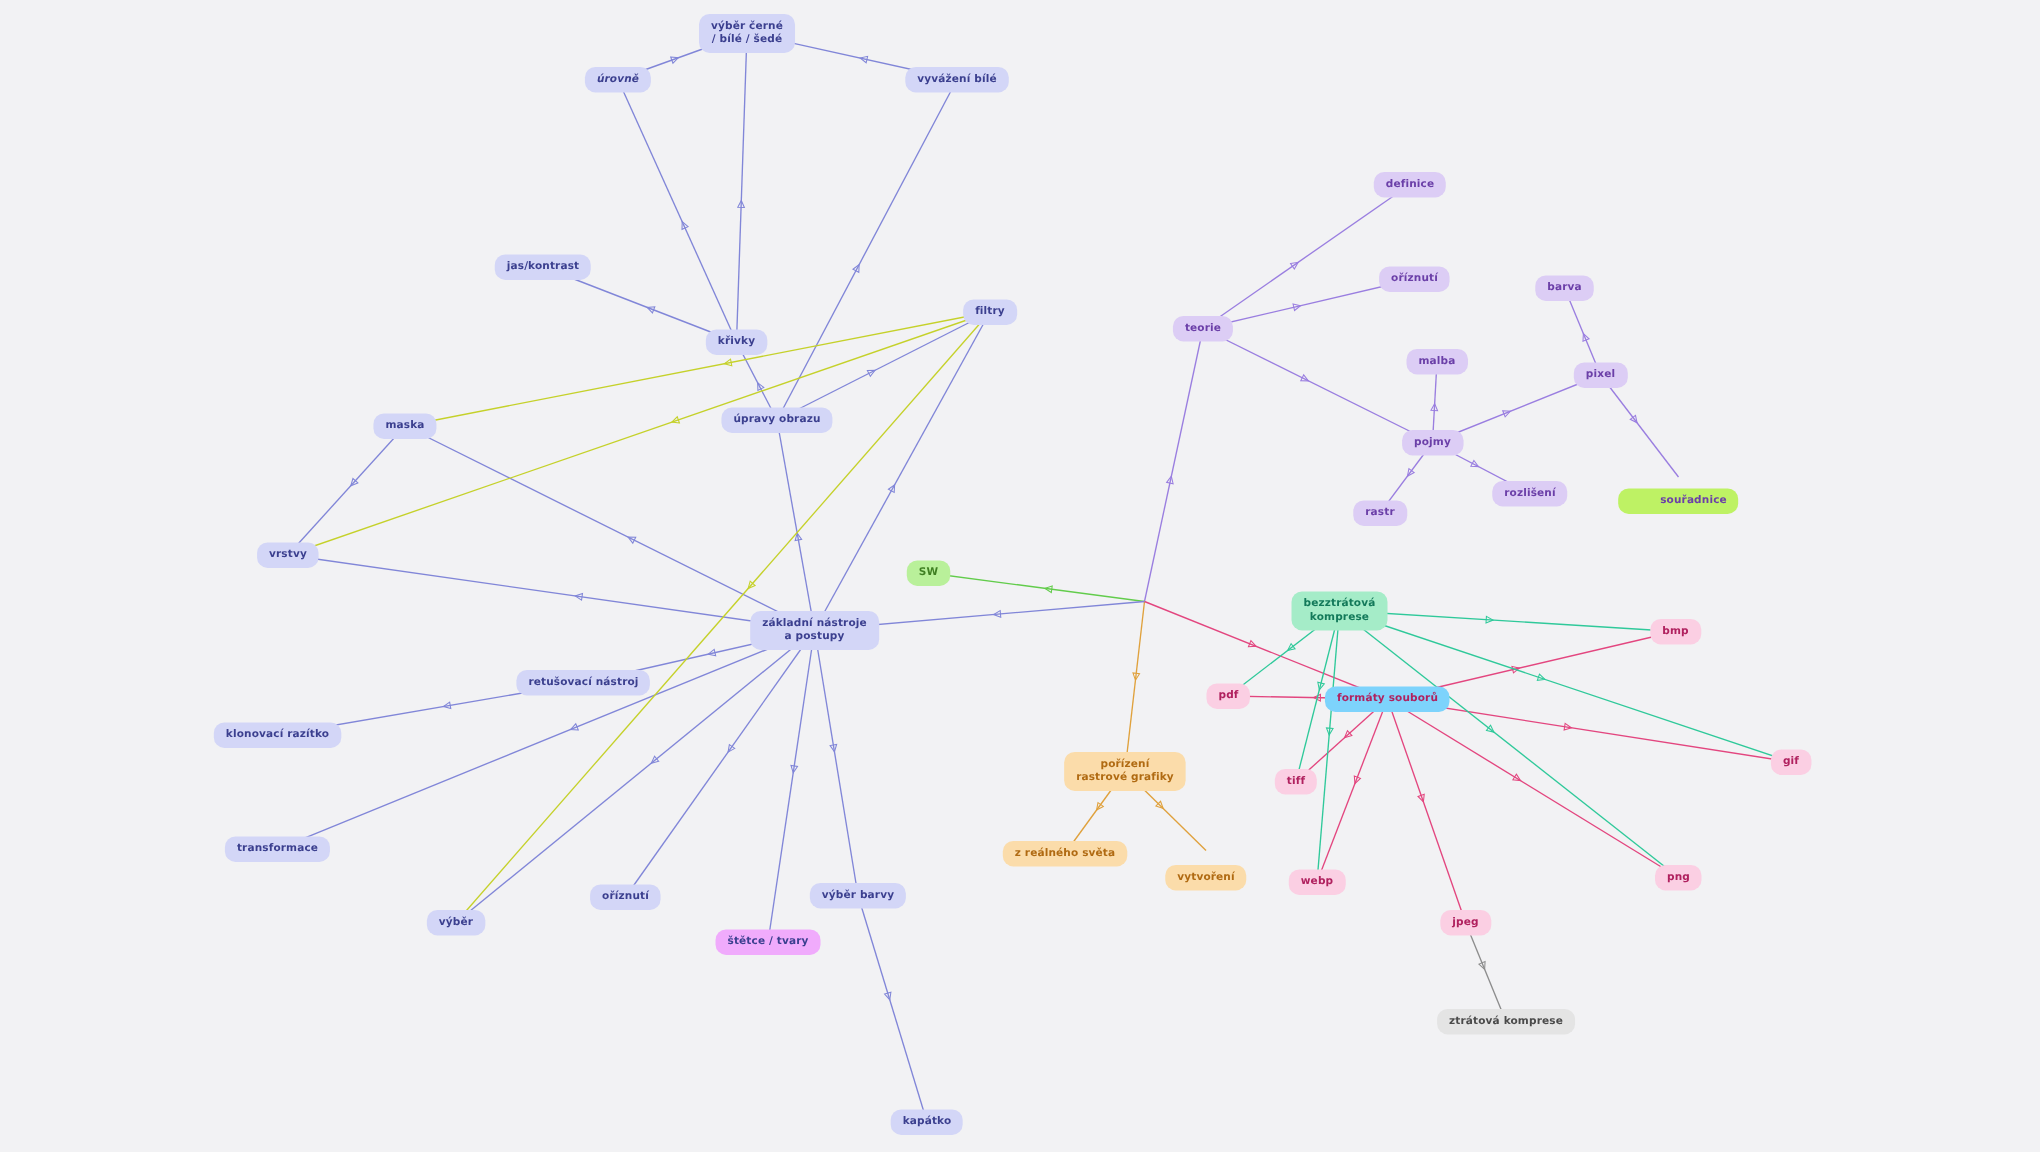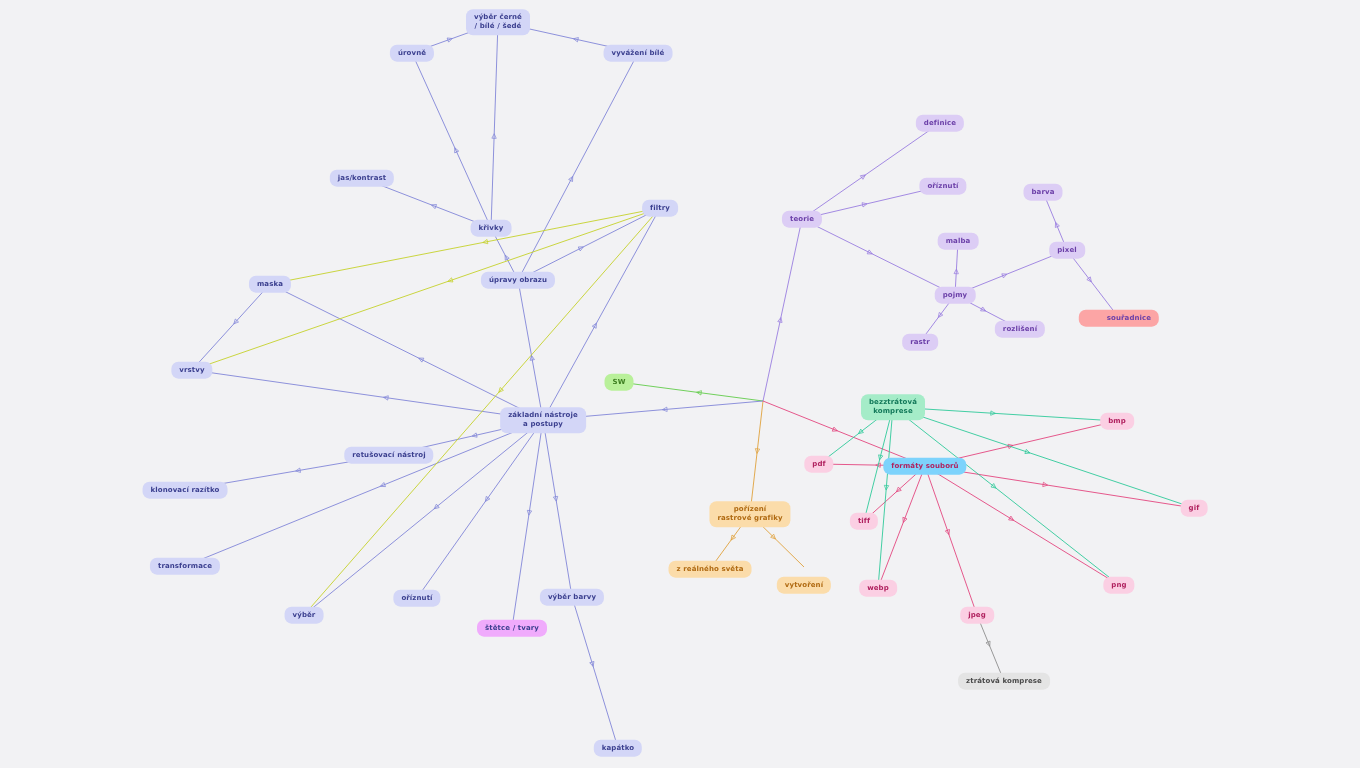"úrovně" div.node { font-style: none -> italic }
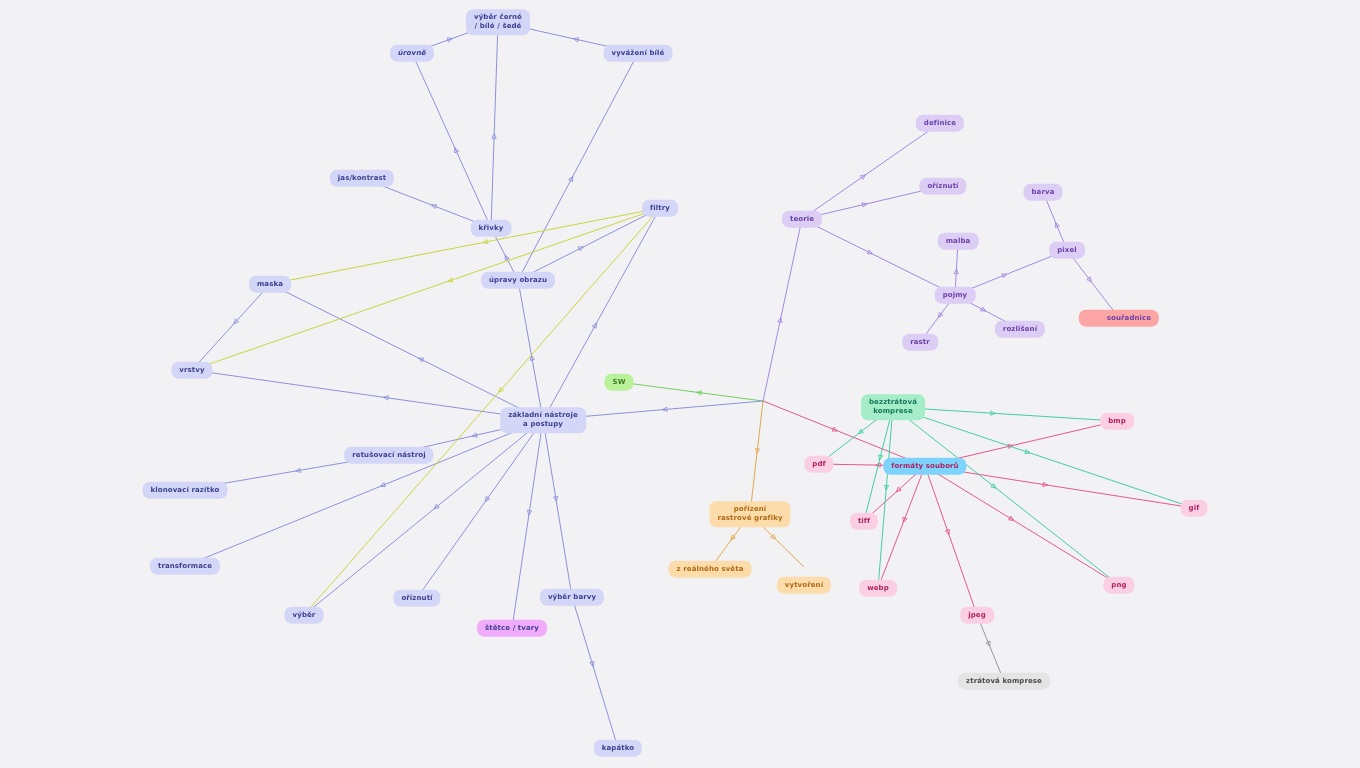"souřadnice" div.node { background: #fca5a5 -> #bef264; top: 318px -> 334px }
